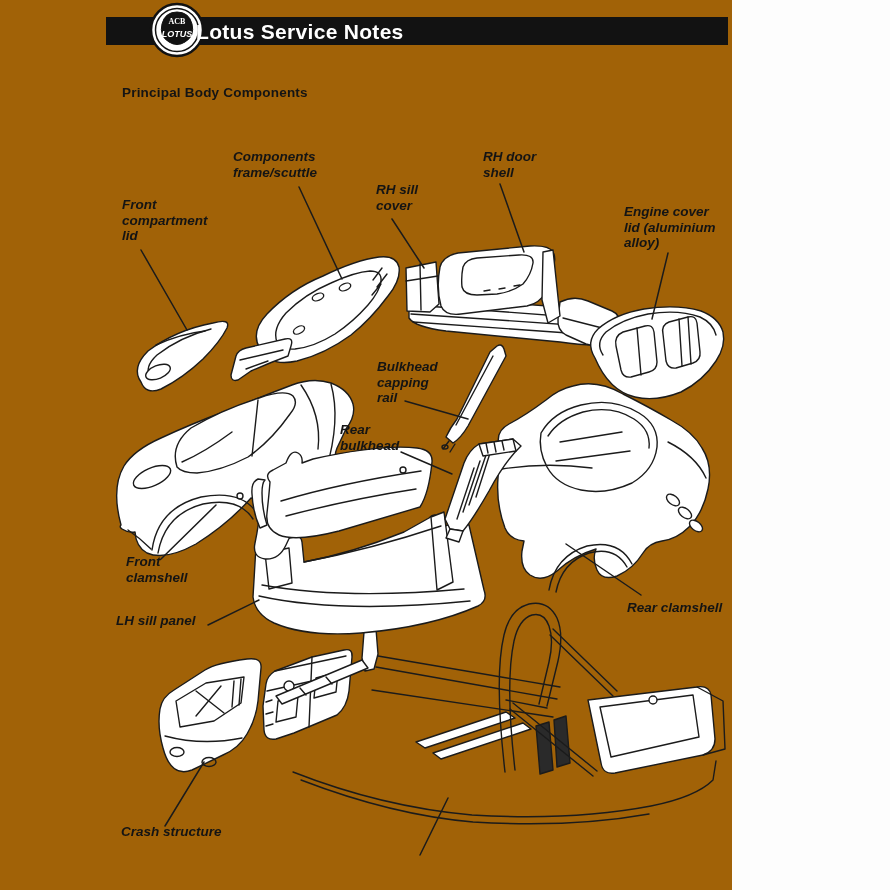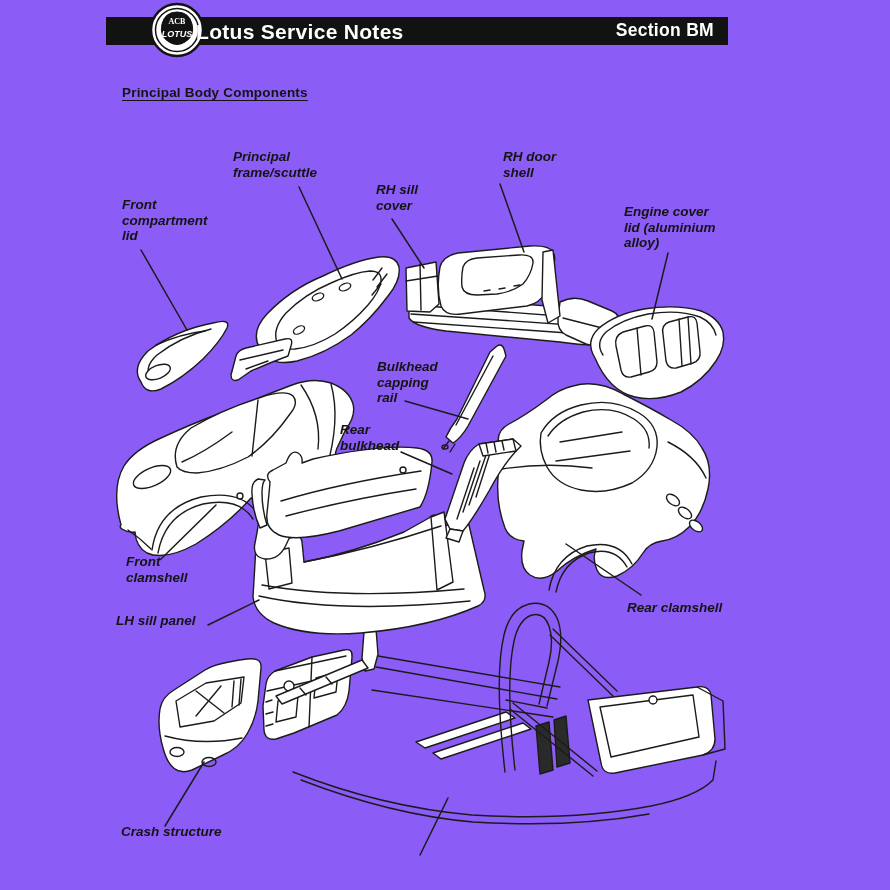"ACB" .page { background: #8b5cf6 -> #a16207; width: 890px -> 732px }
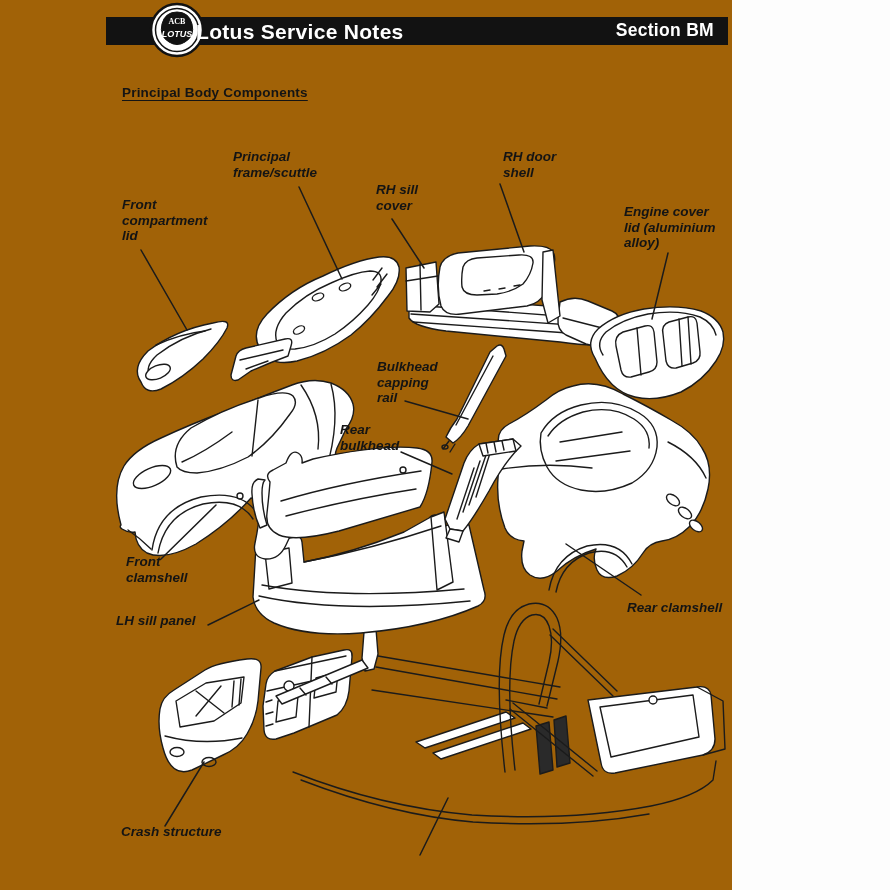"Section BM" div.header-section { html: <div>Section BM</div> -> none }
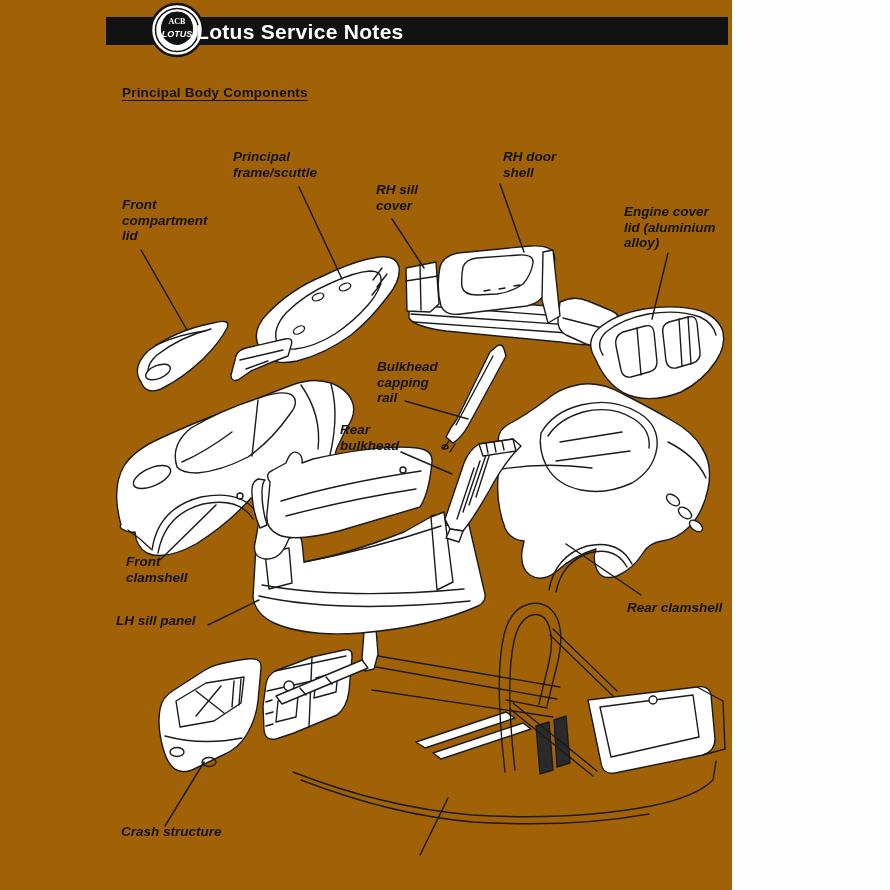"Principal Body Components" .page-heading { text-decoration: underline -> none }
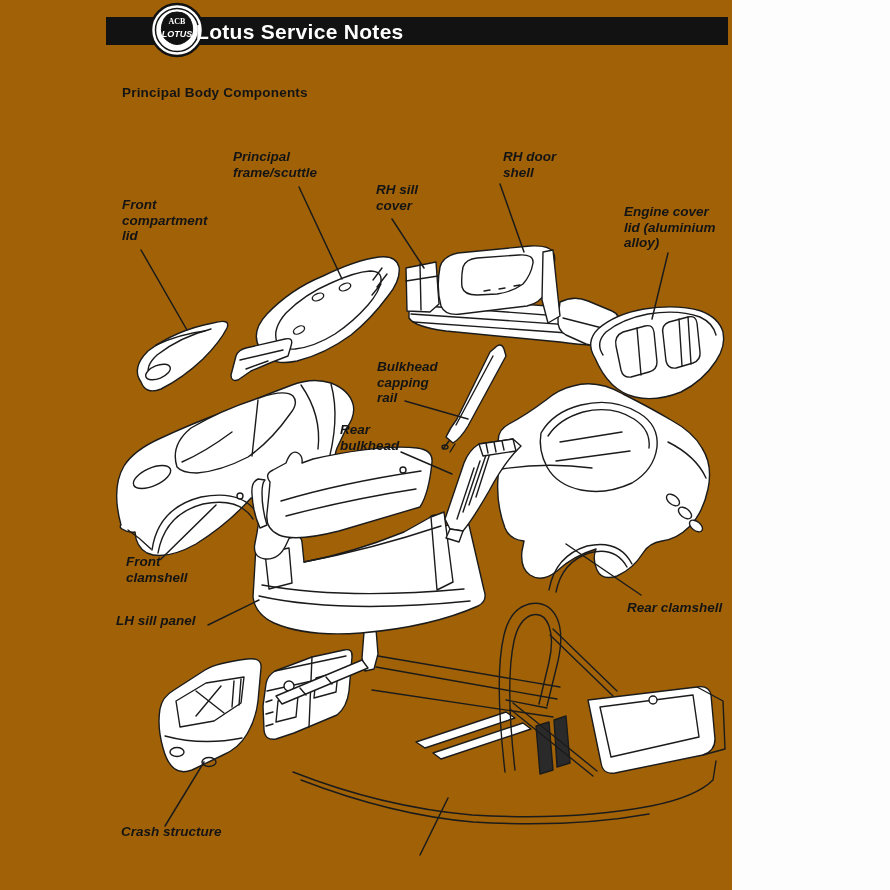"Principal" div.part-label { text: Principal -> Components }
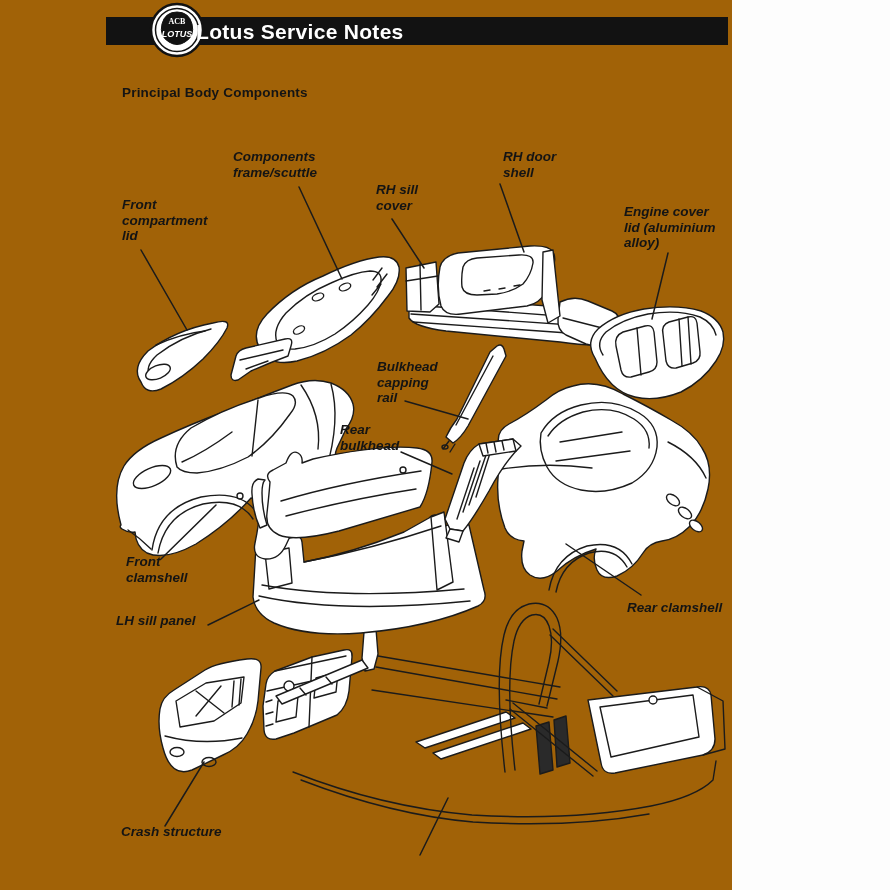"RH door" div.part-label { left: 503px -> 483px }
